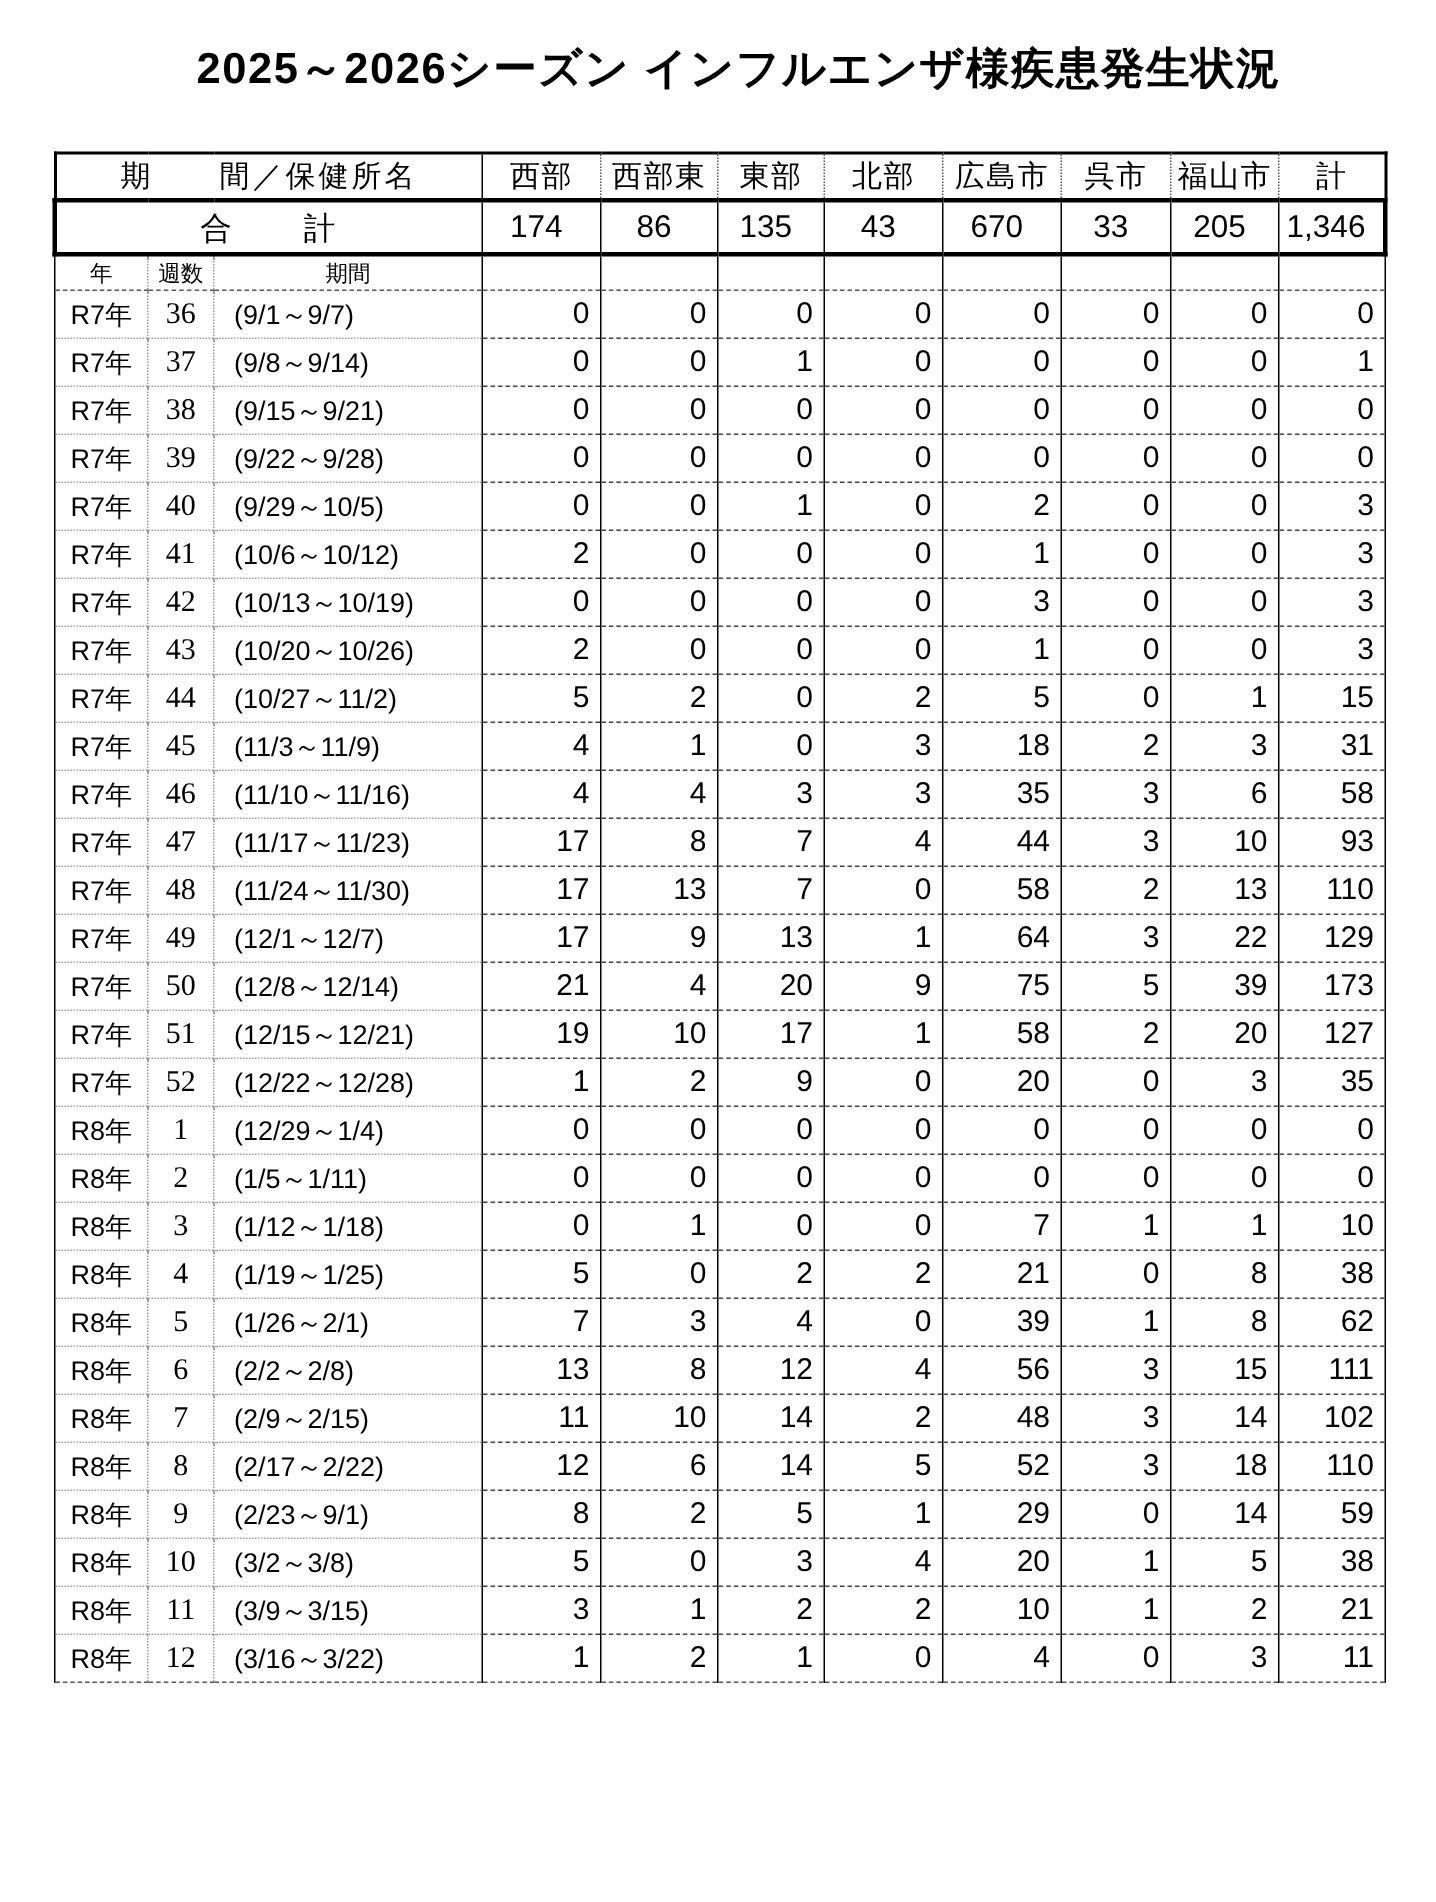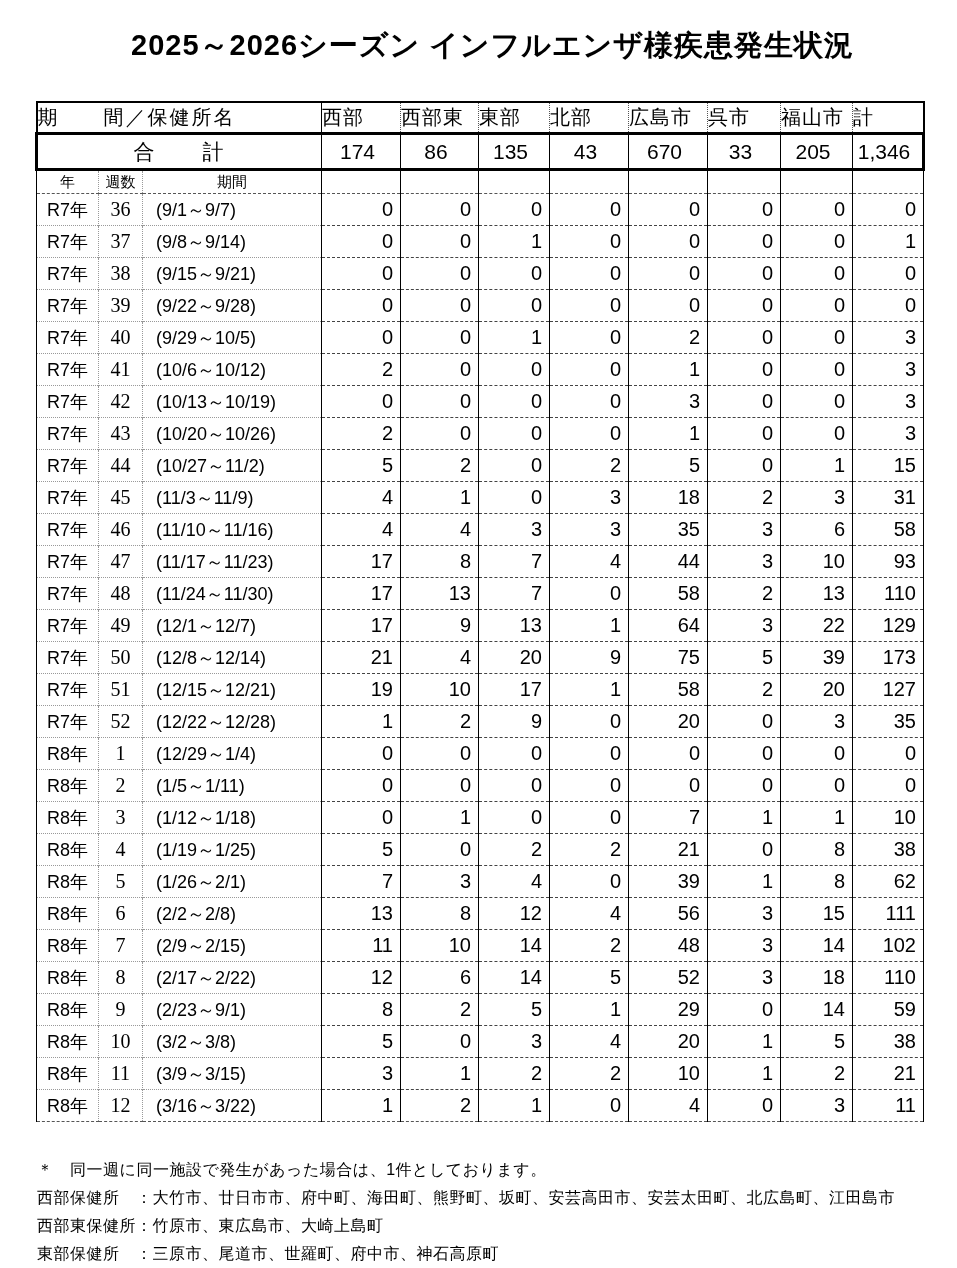"期 間／保健所名" tr.head-row th { text-align: left -> center }
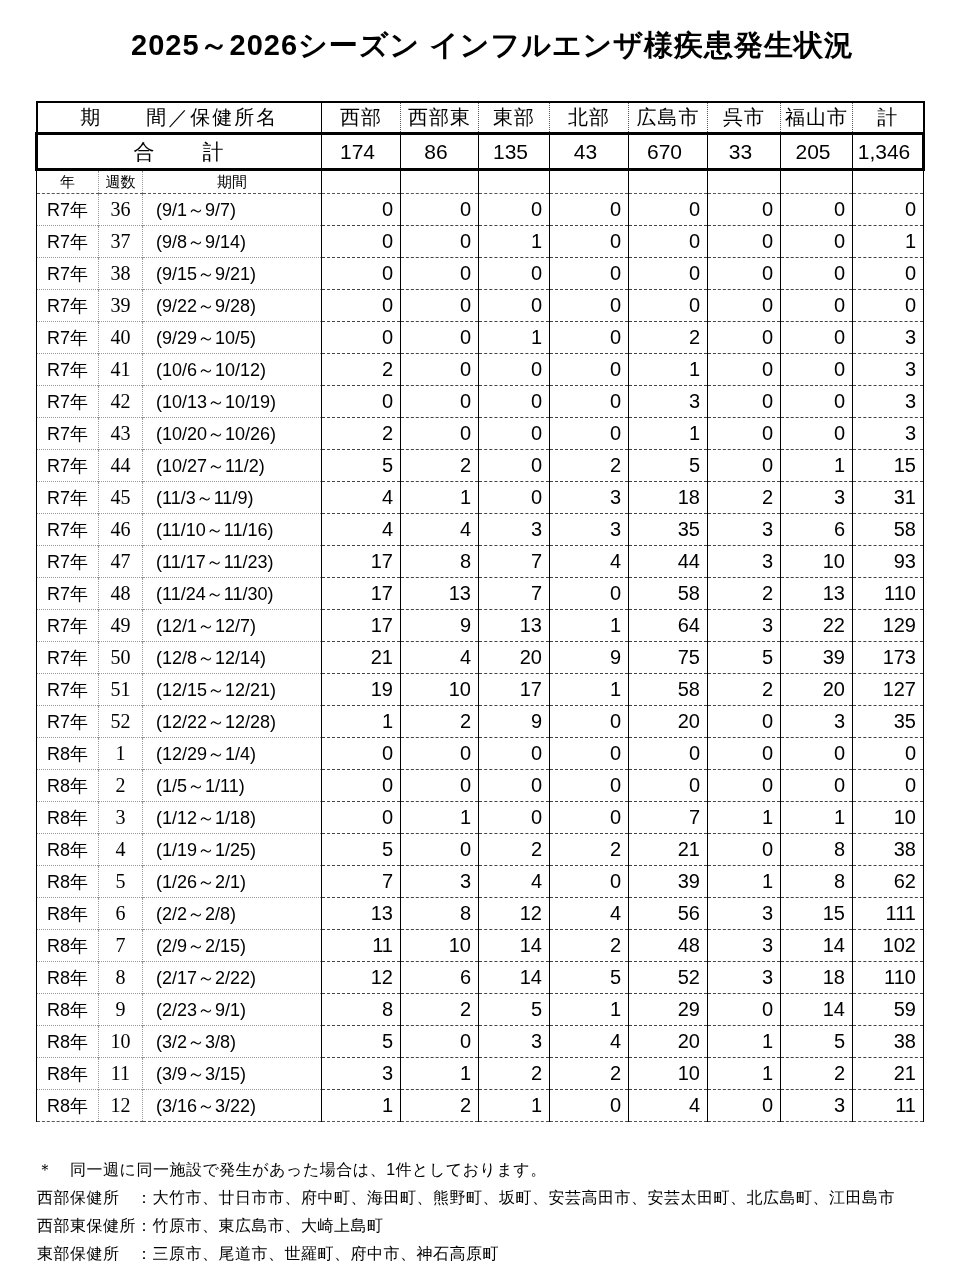"＊ 同一週に同一施設で発生があった場合は、1件としております。" div.notes { html: <div> <p>＊ 同一週に同一施設で発生があった場合は、1件としております。</p> <p>西部保健所 ：大竹市、廿日市市、府中町、海田町、熊野町、坂町、安芸高田市、安芸太田町、北広島町、江田島市</p> <p>西部東保健所：竹原市、東広島市、大崎上島町</p> <p>東部保健所 ：三原市、尾道市、世羅町、府中市、神石高原町</p> </div> -> none }
